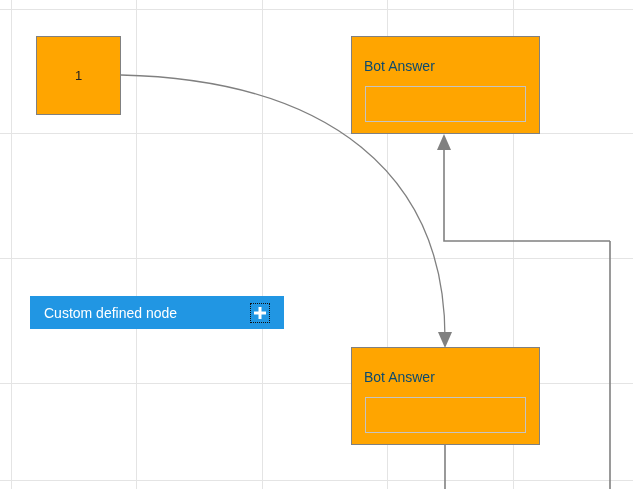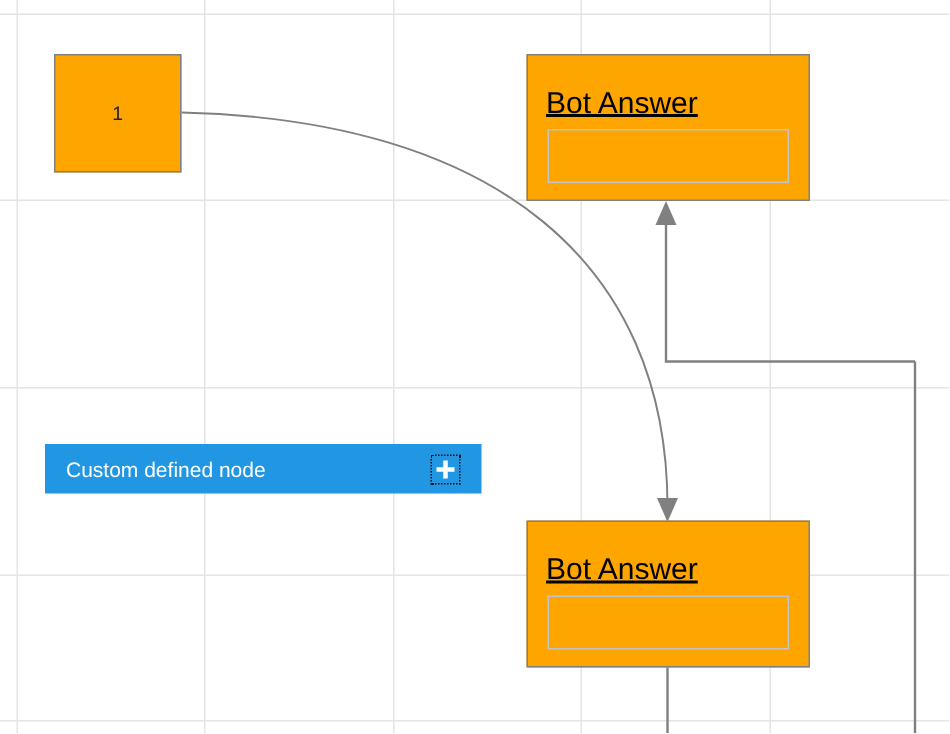"Bot Answer" .node-title { color: #000000 -> #0c4a6e; font-size: 20px -> 14px; text-decoration: underline -> none }
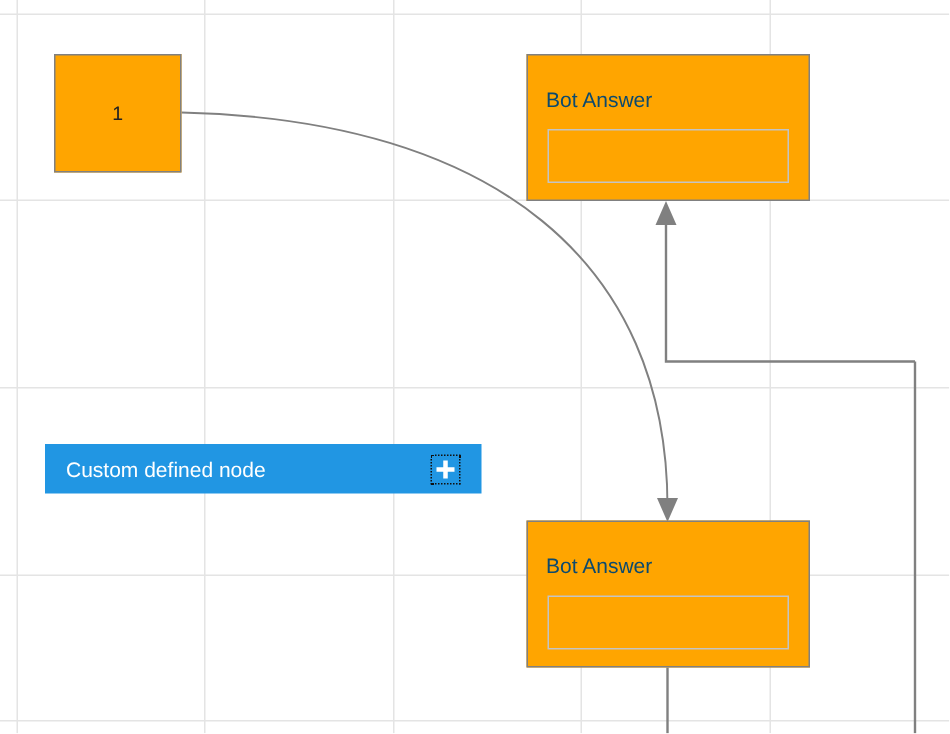"Custom defined node" div.palette-item { width: 291px -> 254px }
